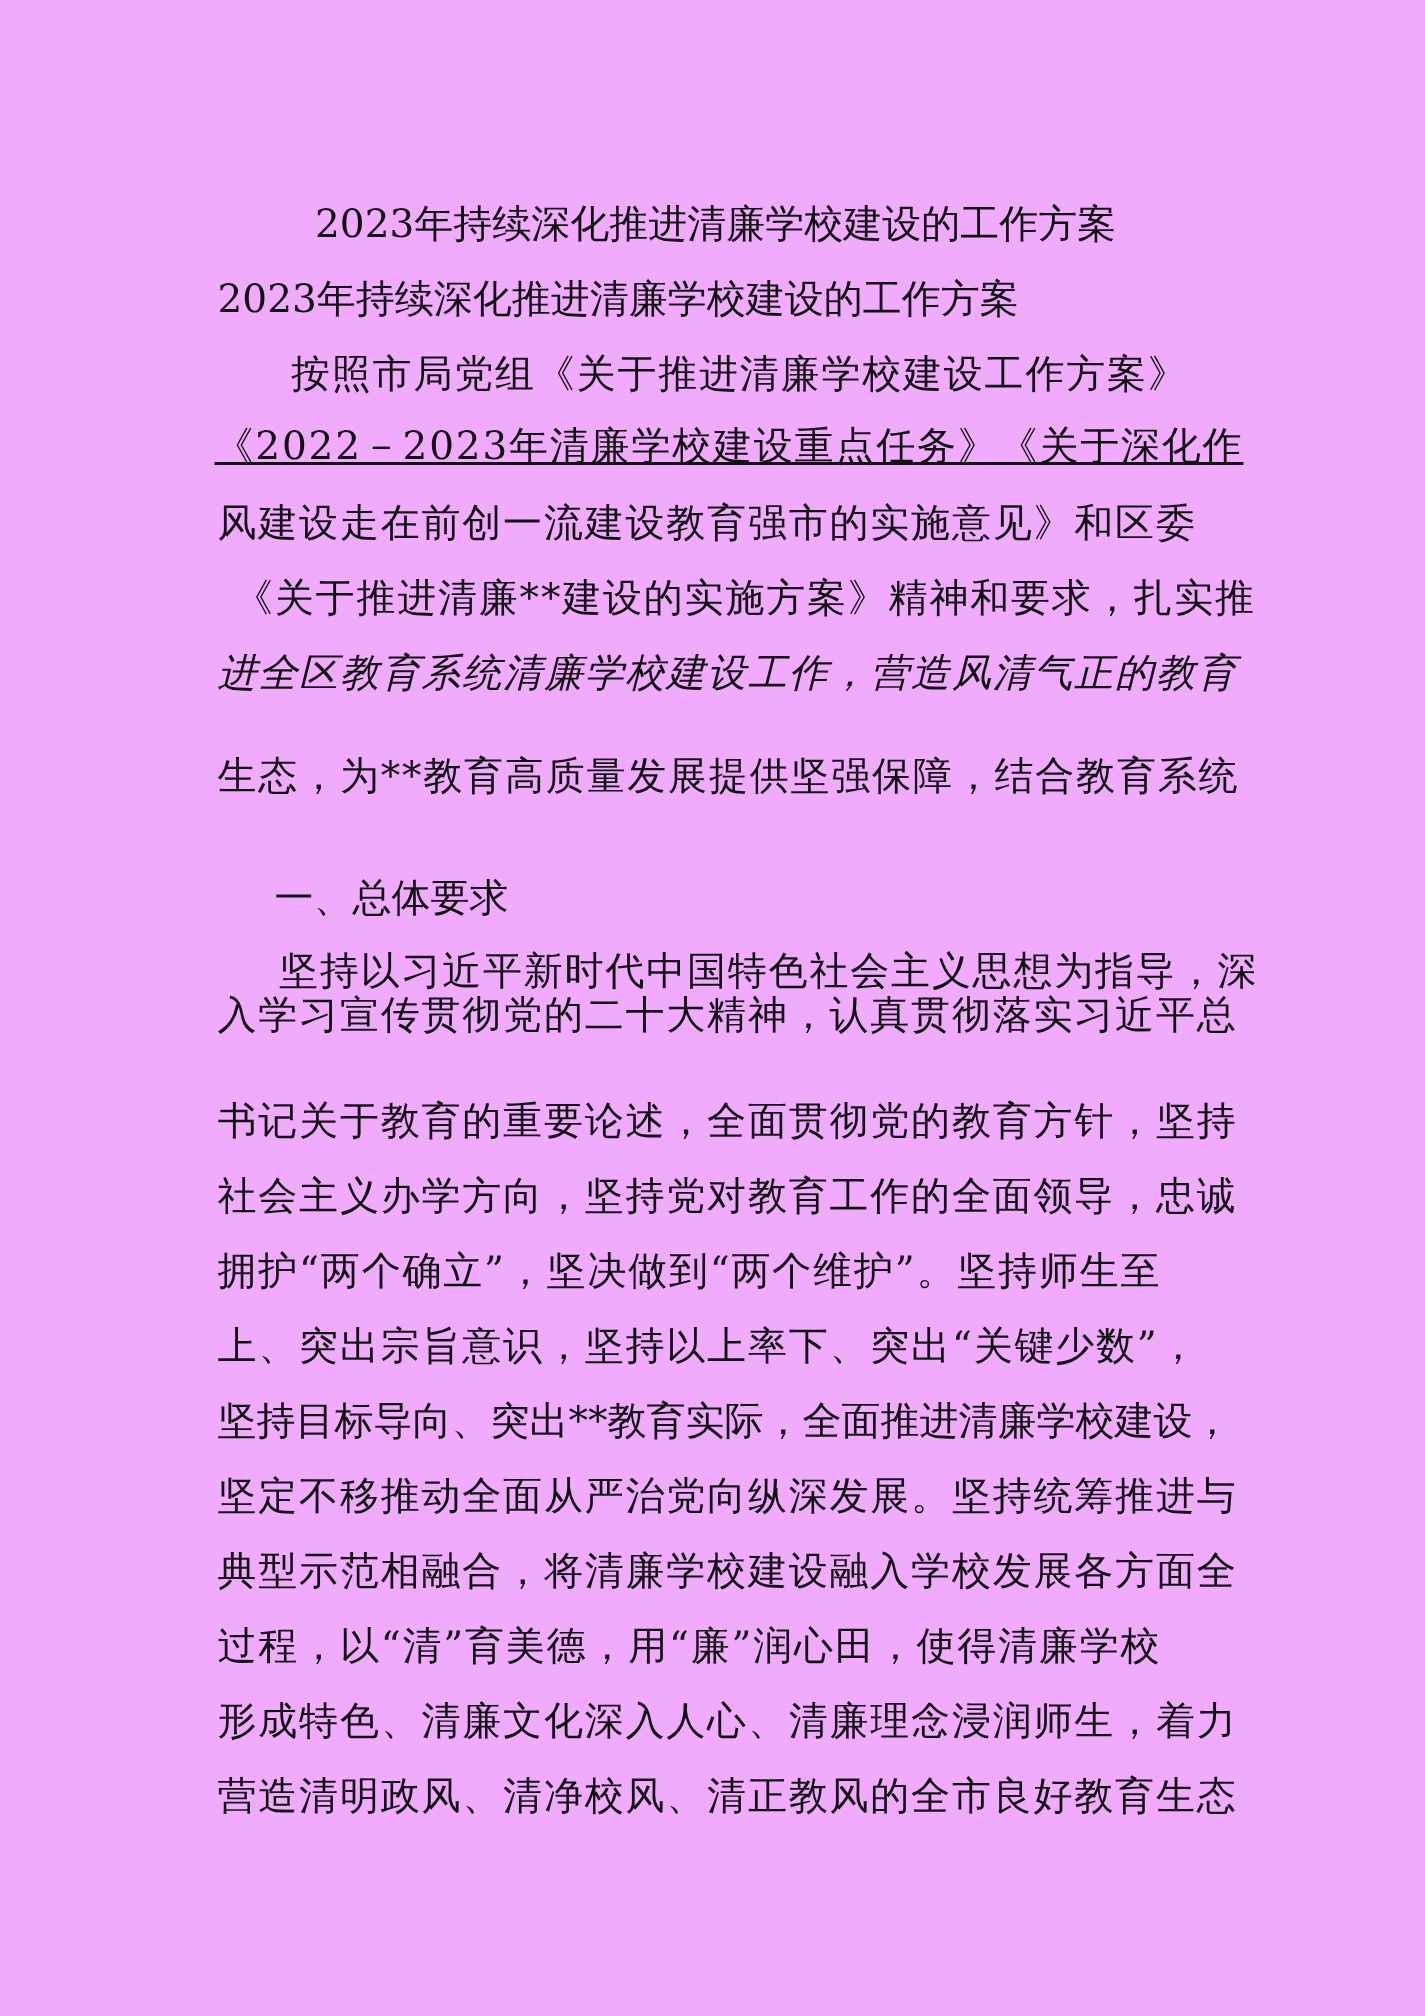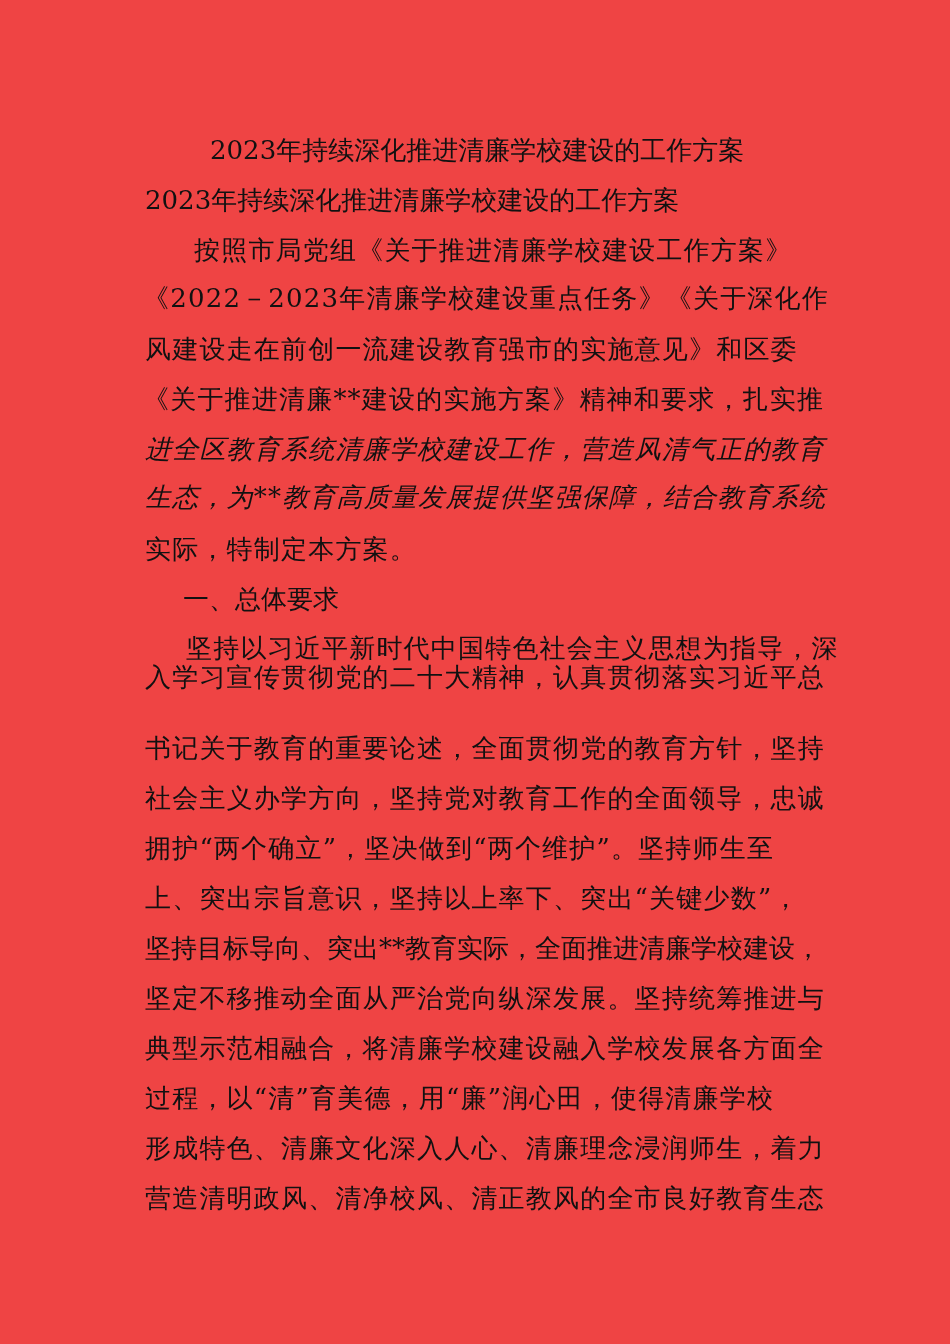"2023年持续深化推进清廉学校建设的工作方案" .page { background: #ef4444 -> #f0abfc }
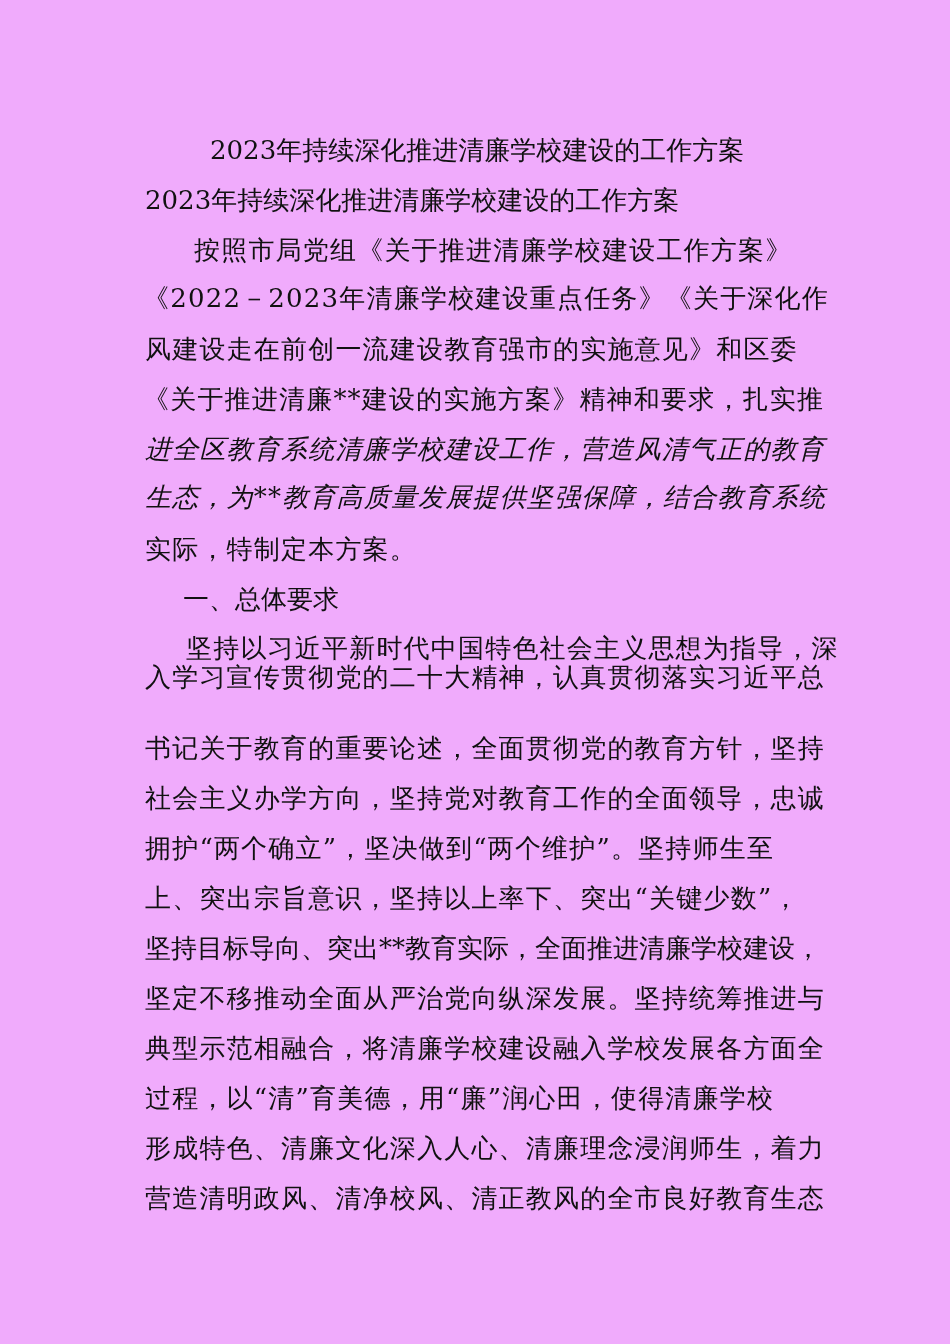"《2022－2023年清廉学校建设重点任务》《关于深化作" div.line { text-decoration: none -> underline }
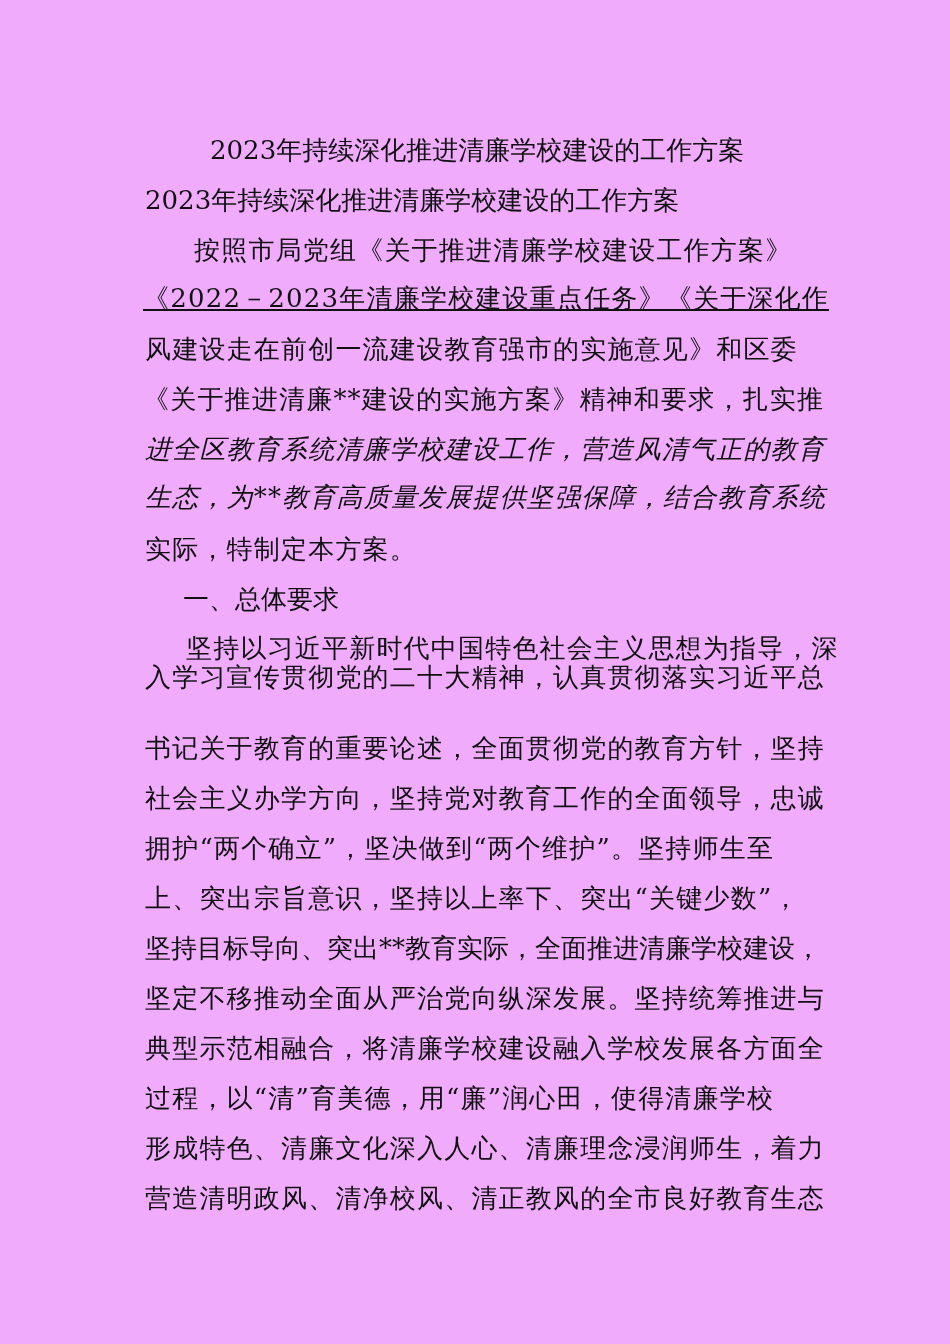"《关于推进清廉**建设的实施方案》精神和要求，扎实推" div.line { left: 143px -> 156px }
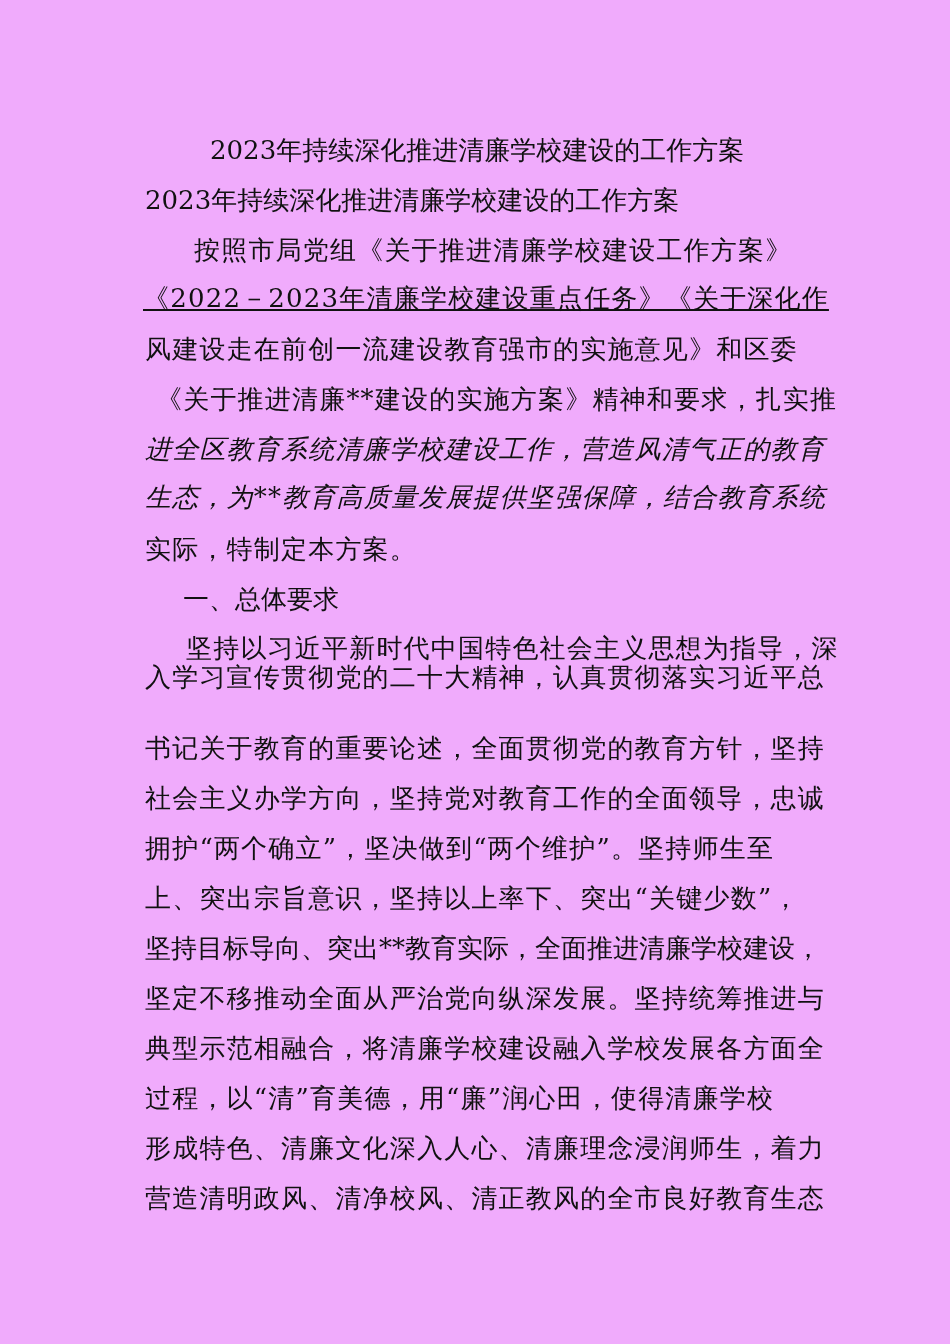"生态，为**教育高质量发展提供坚强保障，结合教育系统" div.line { font-style: italic -> none; top: 480px -> 501px }
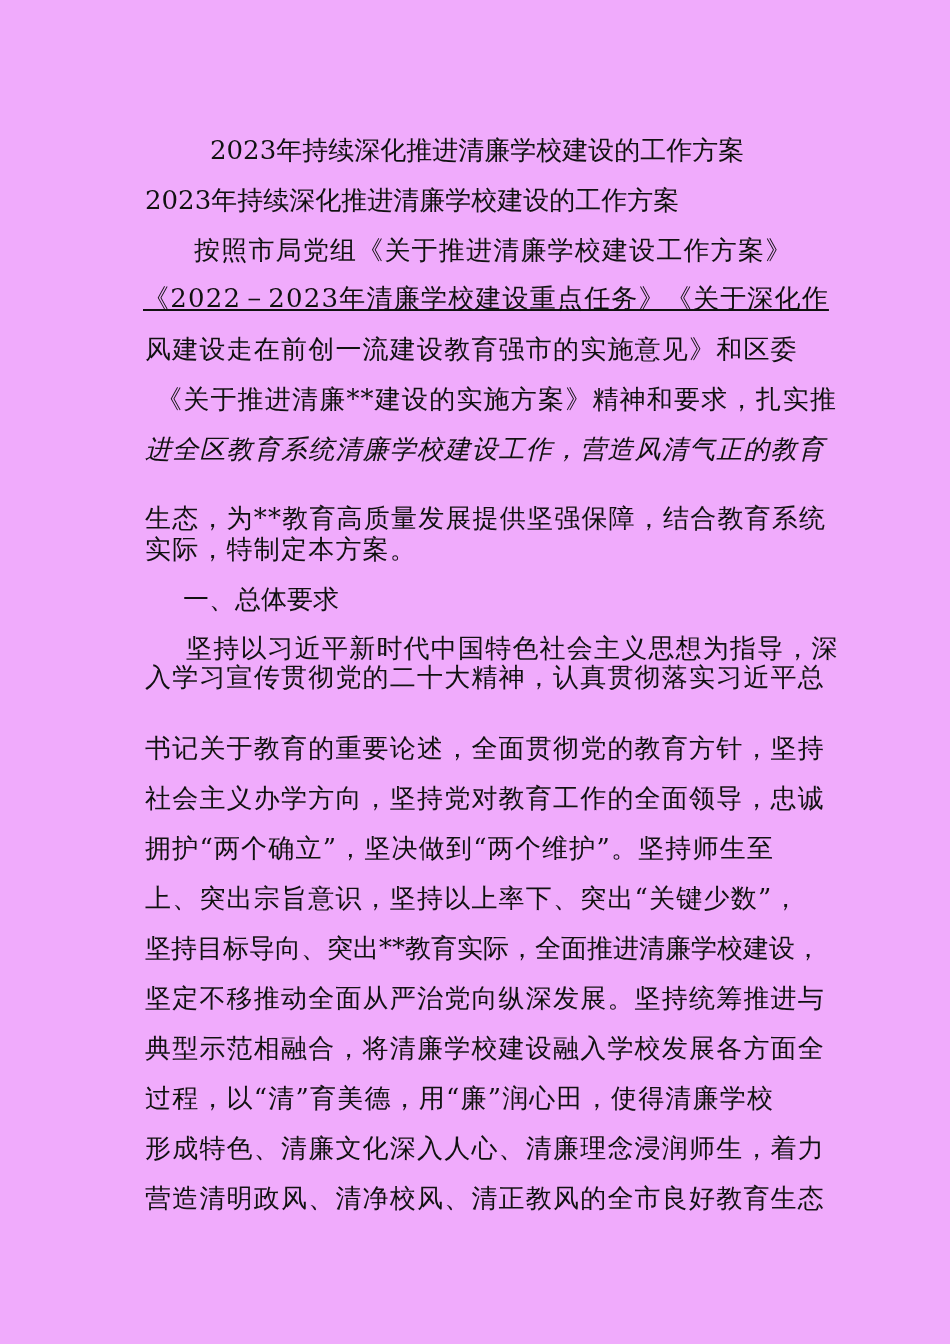"实际，特制定本方案。" div.line { html: <div>实际，特制定本方案。</div> -> none }
